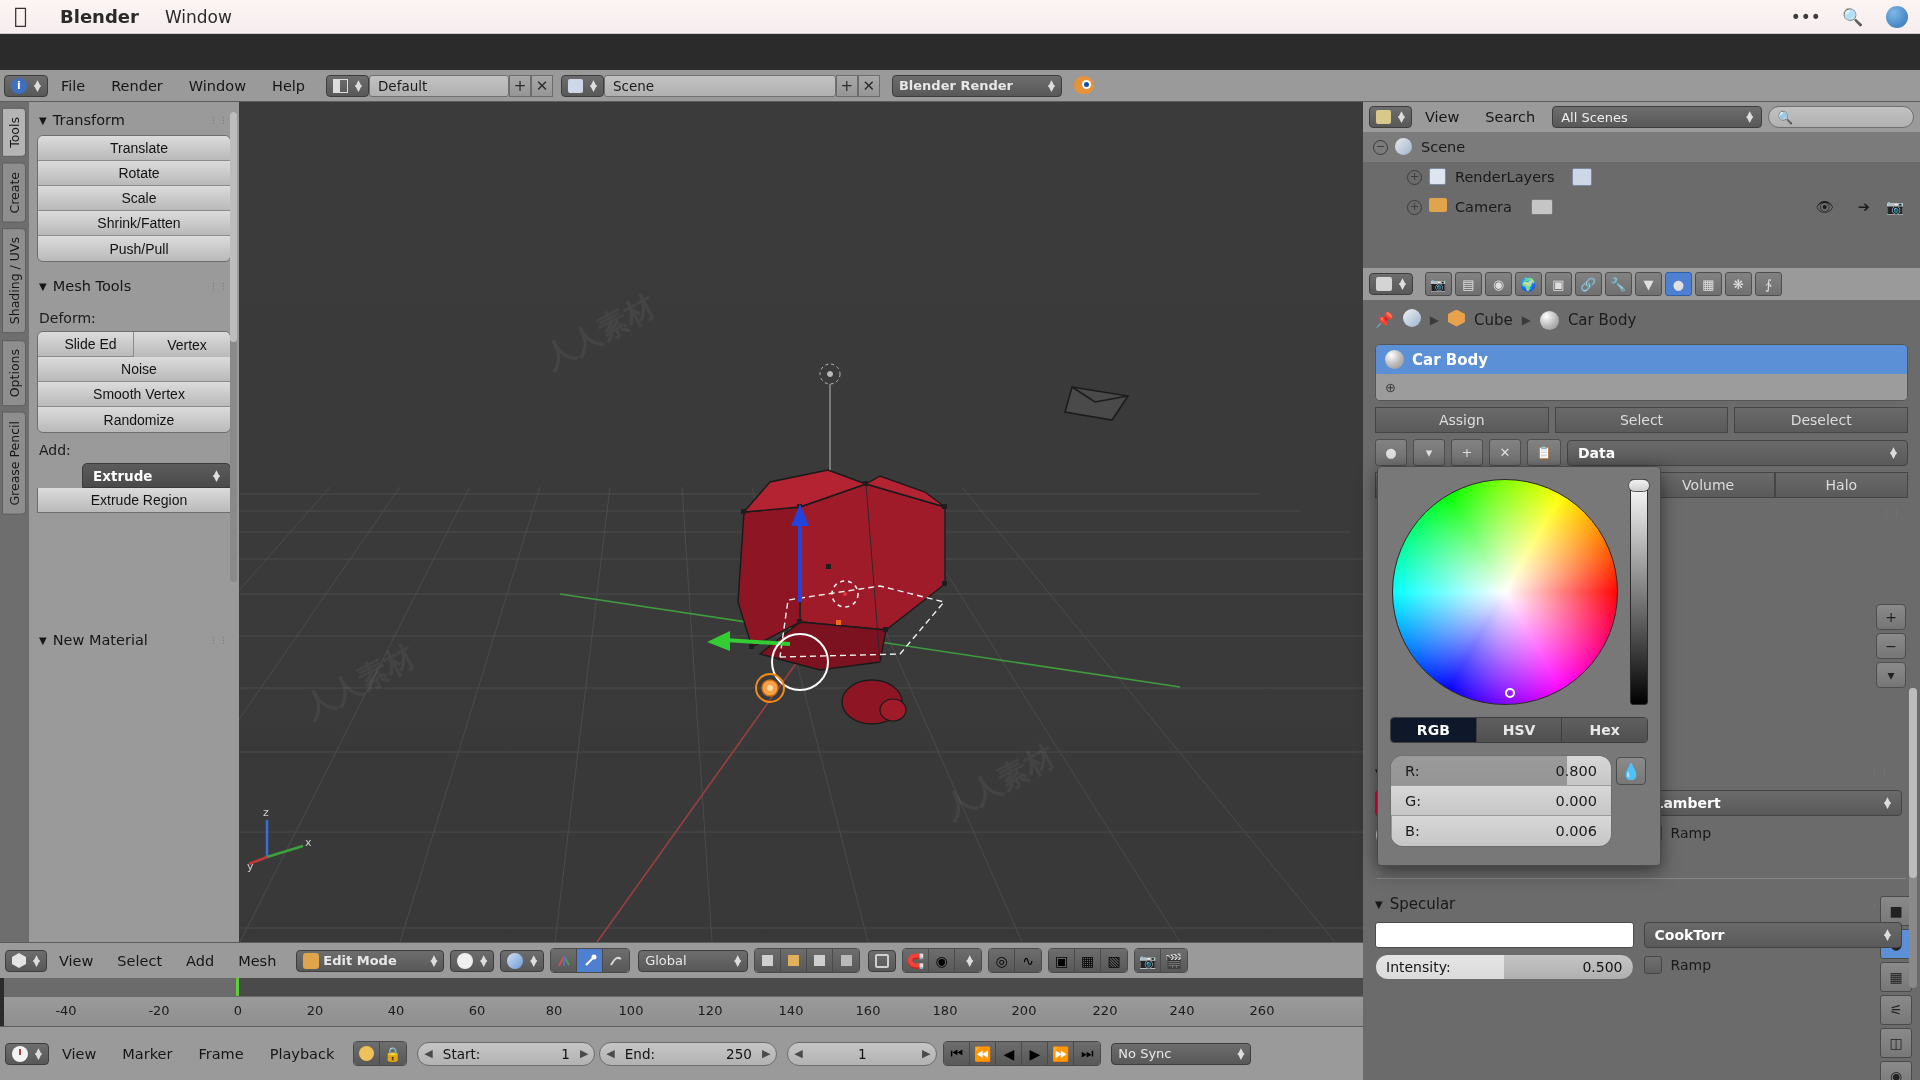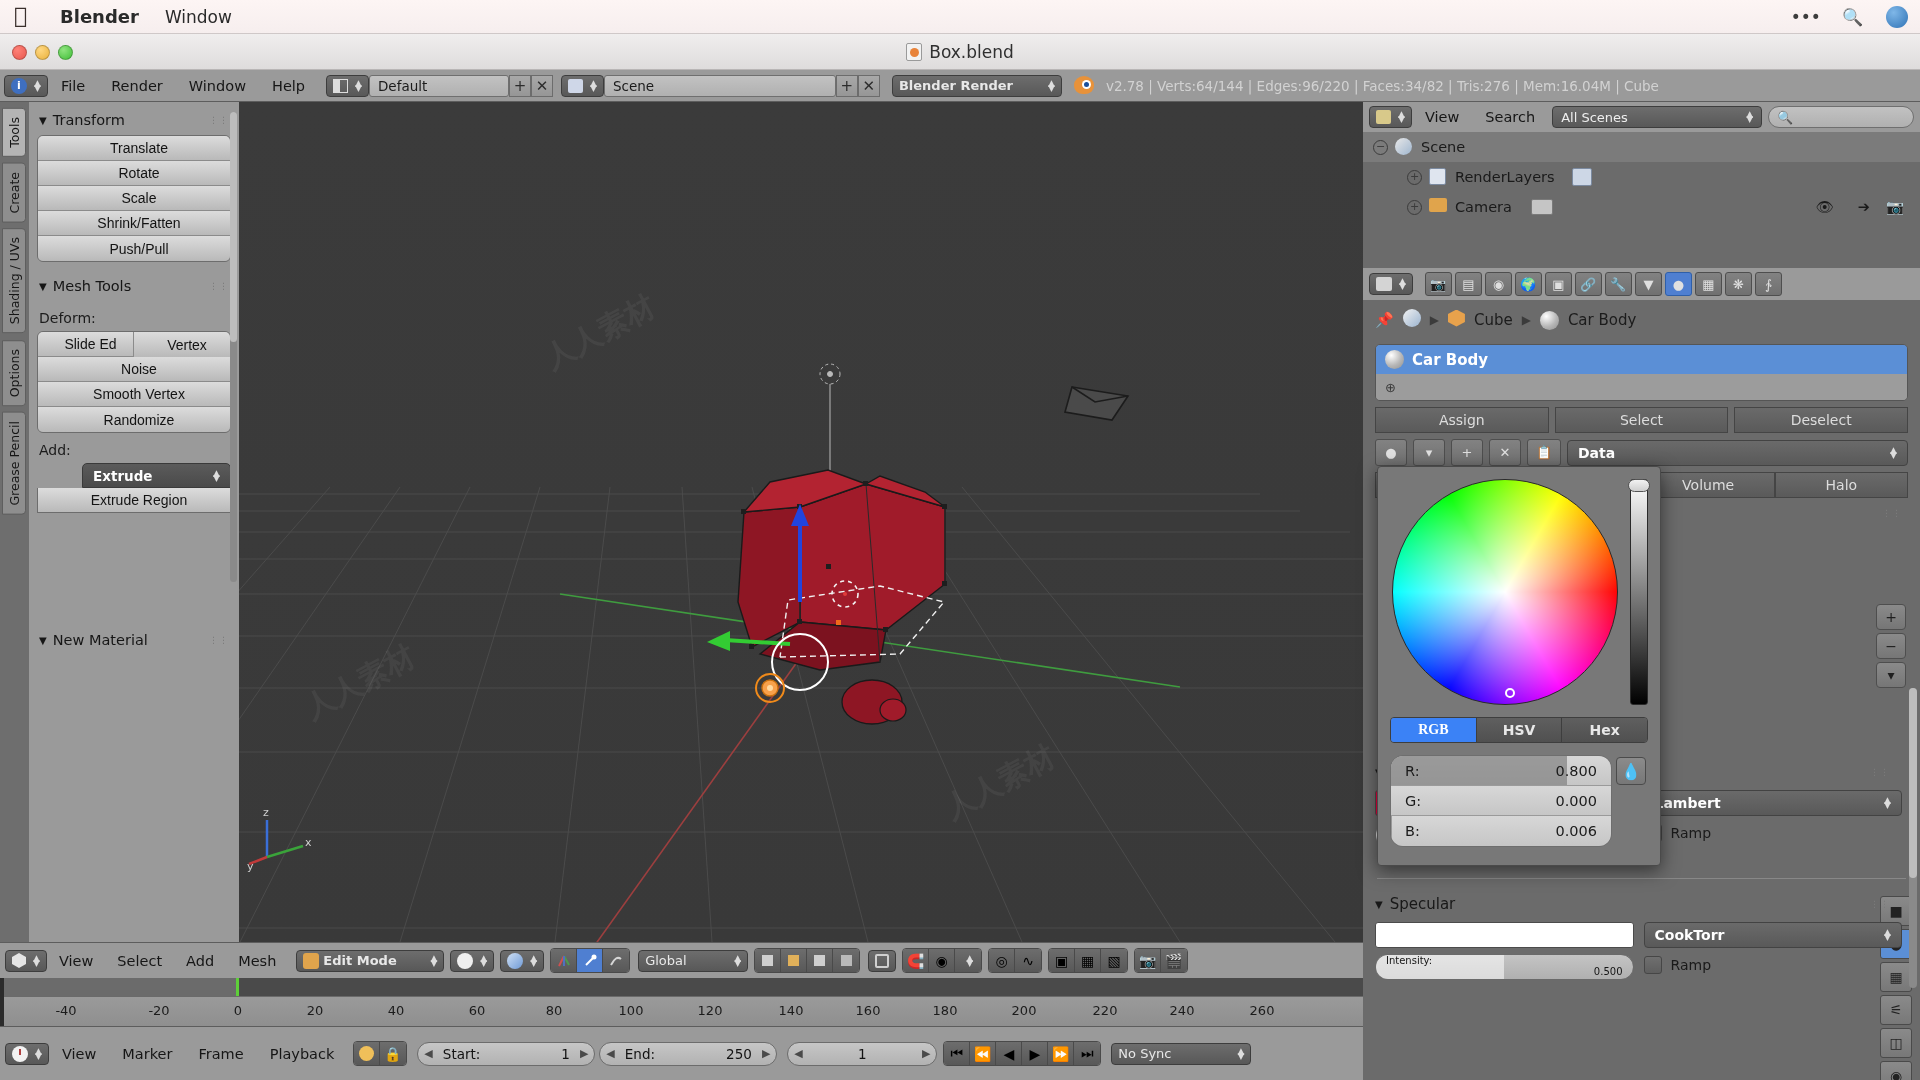"Box.blend" div.win-title { html: <div> <span> <span></span> <span></span> <span></span> </span> <span> <span></span> <span>Box.blend</span> </span> </div> -> none }
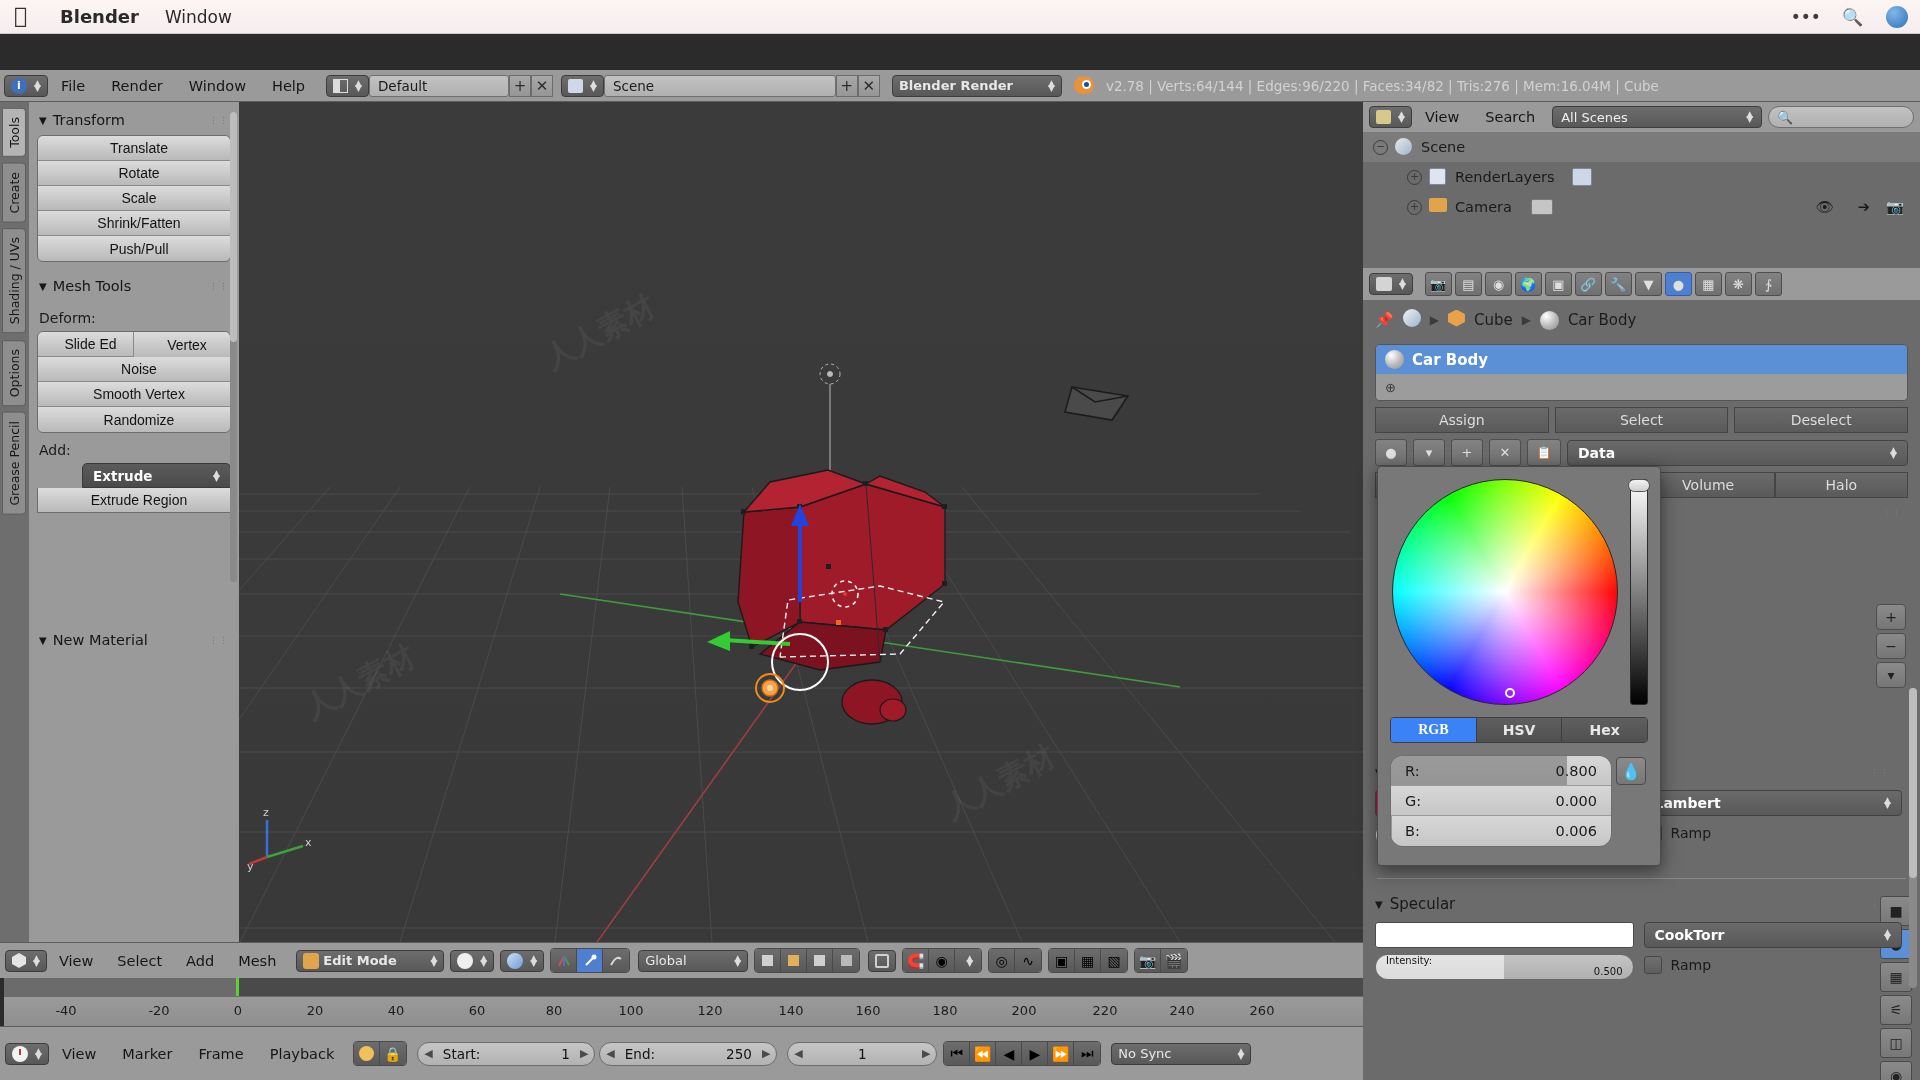"v2.78 | Verts:64/144 | Edges:96/220" span.stats { html: <span>v2.78 | Verts:64/144 | Edges:96/220 | Faces:34/82 | Tris:276 | Mem:16.04M | Cube</span> -> none }
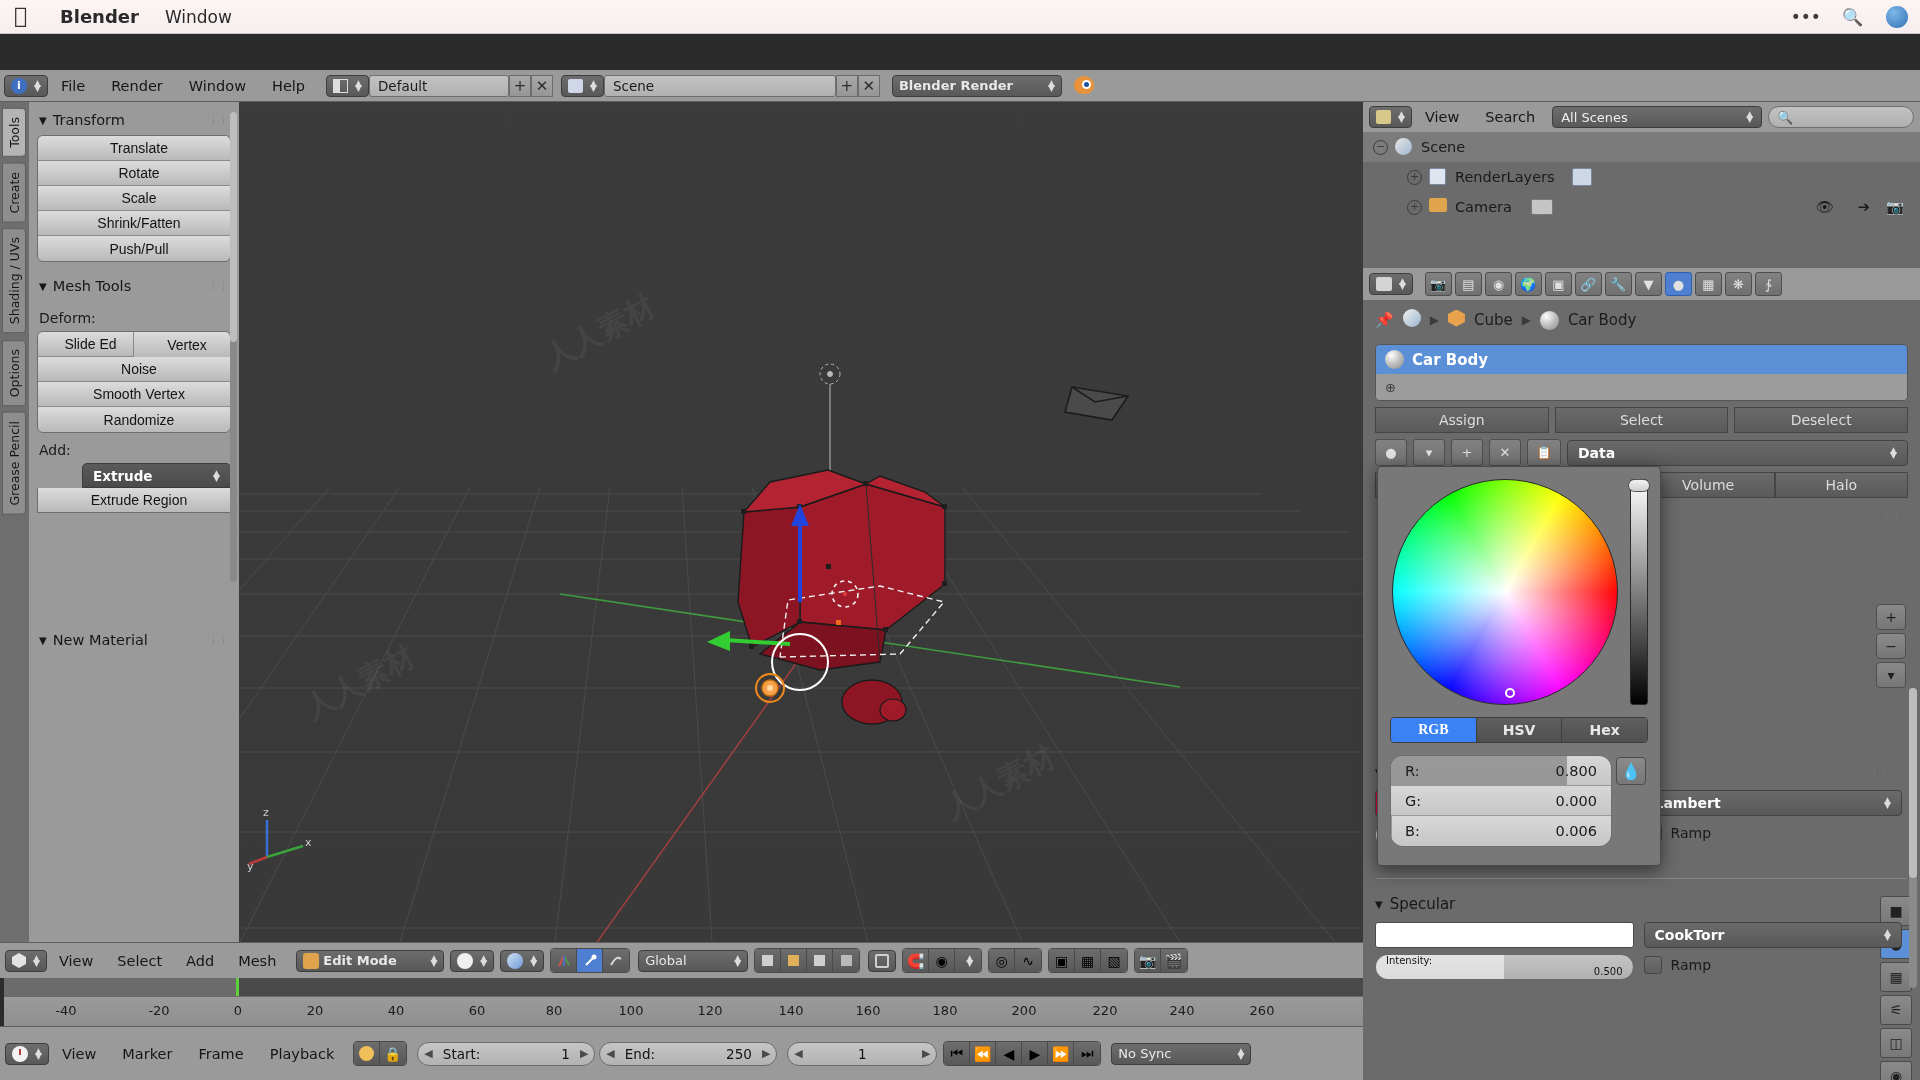"RGB" .mtab.on { background: #3b82f6 -> #0f172a; font-family: Liberation Serif, serif -> none }
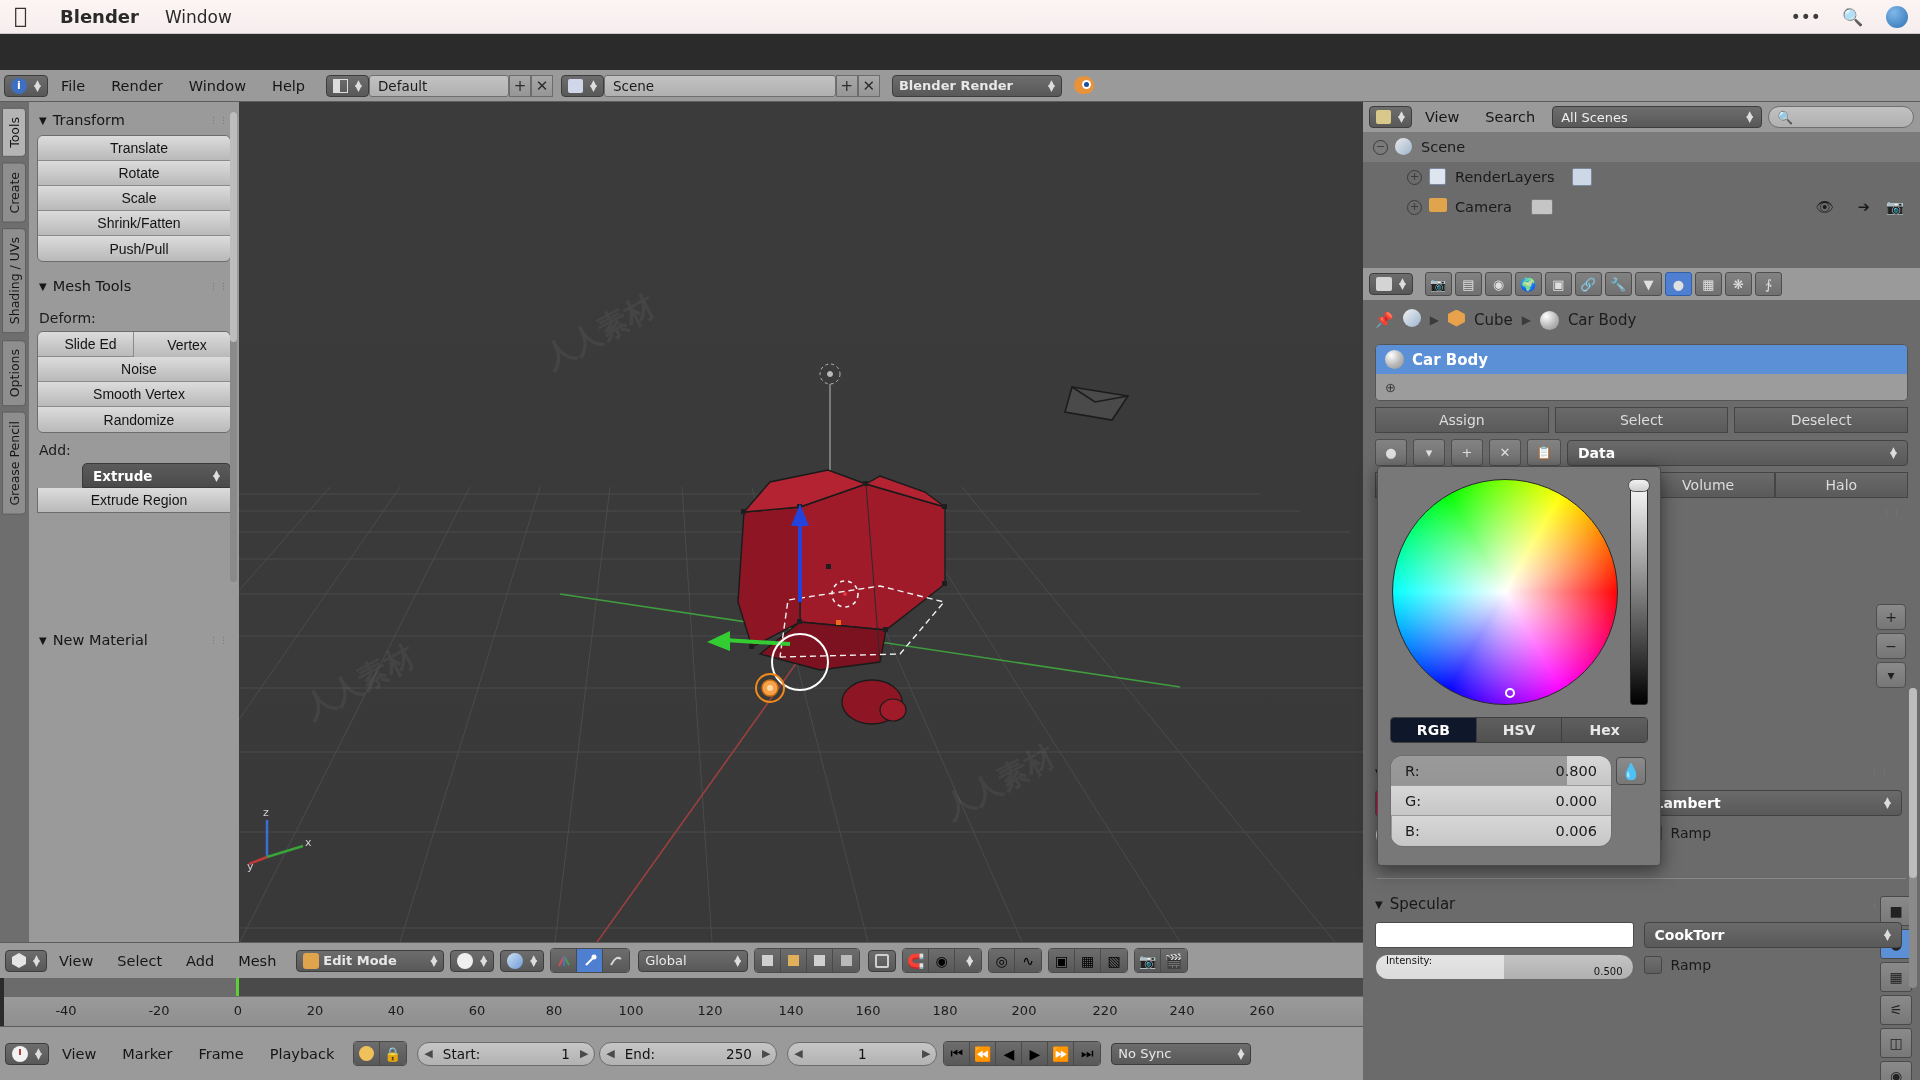"Intensity:" .pfield { align-items: none -> center; flex-direction: column -> none; font-size: 10px -> 14px }
